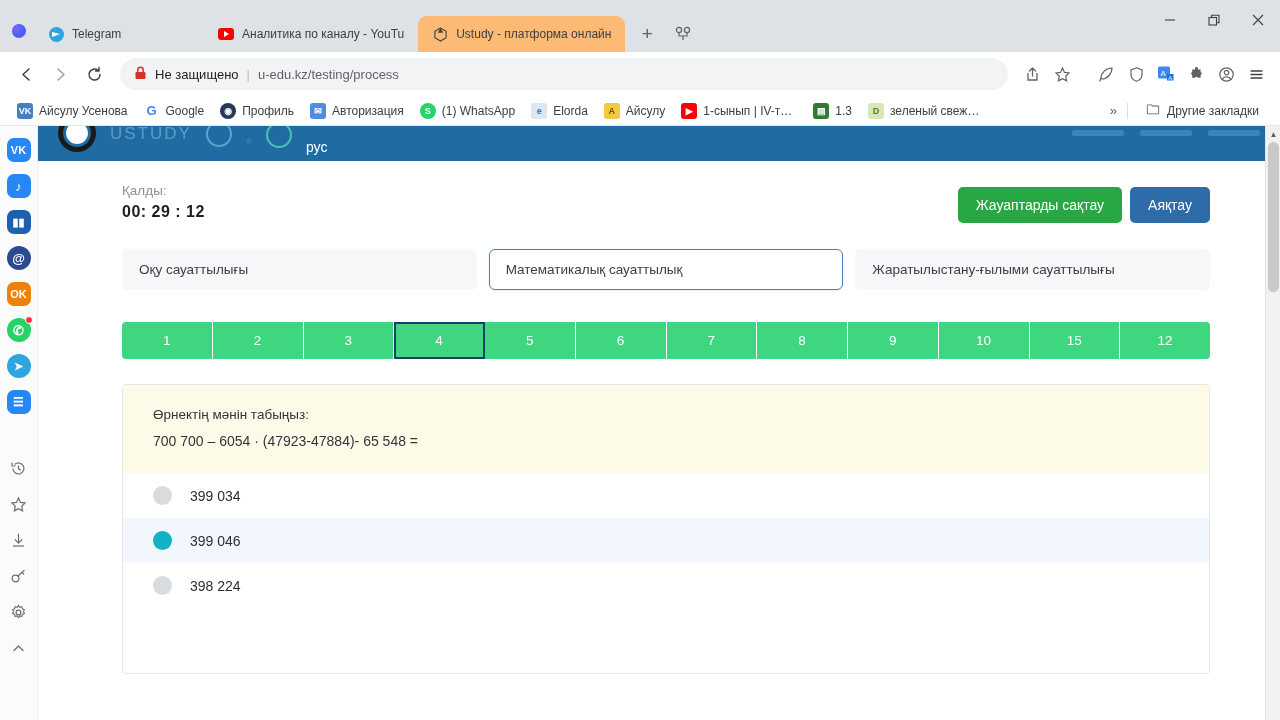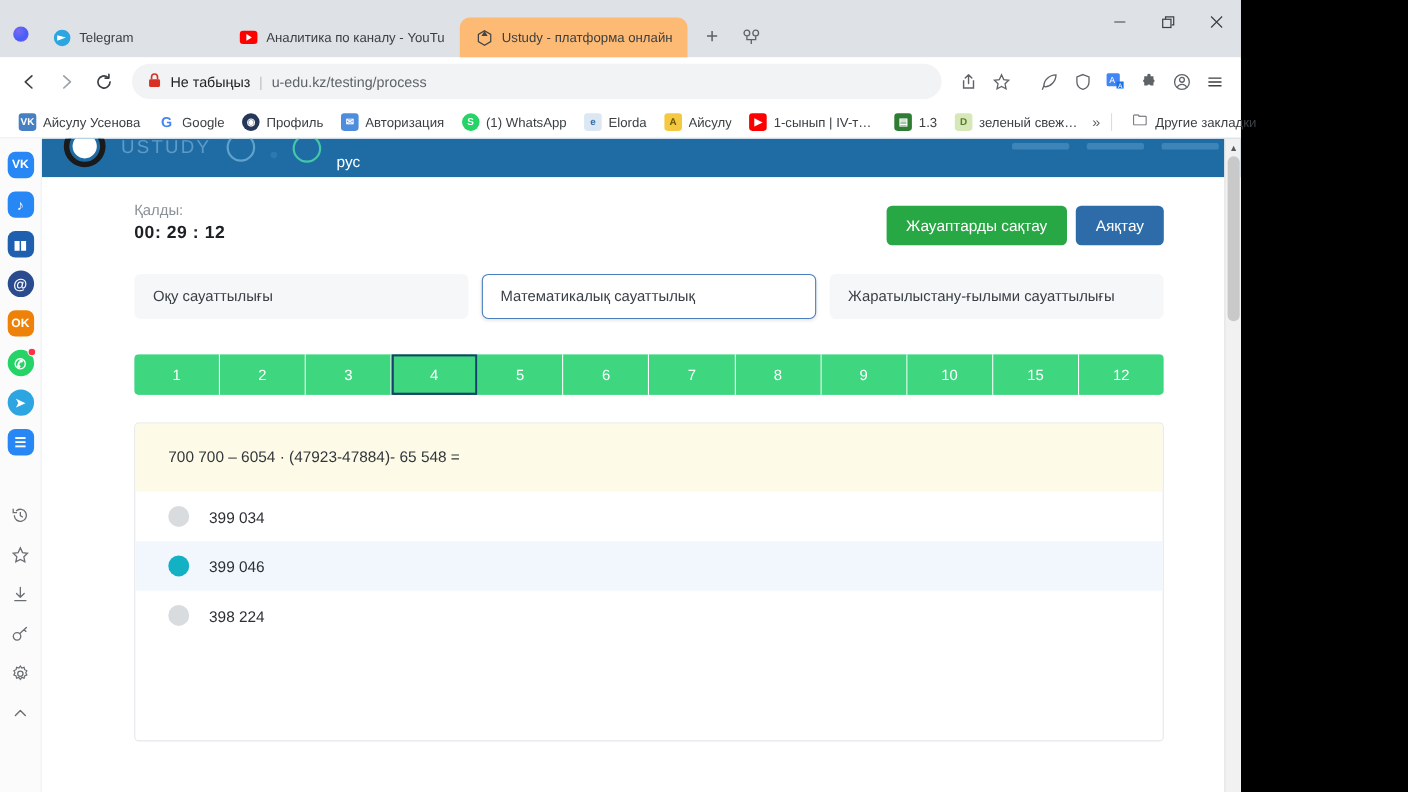"Telegram" .browser { width: 1128px -> 1280px }
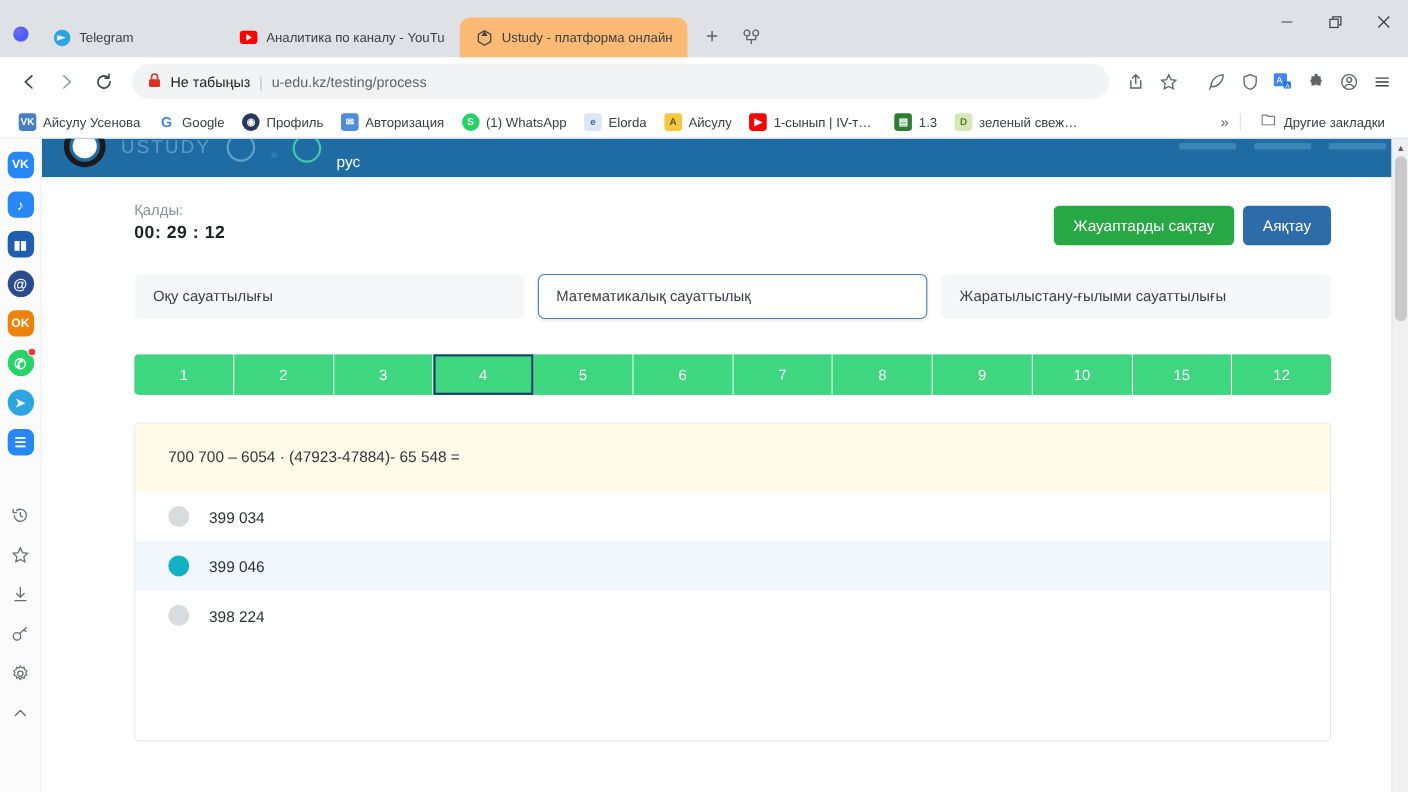"Не табыңыз" span.notsecure { text: табыңыз -> защищено }
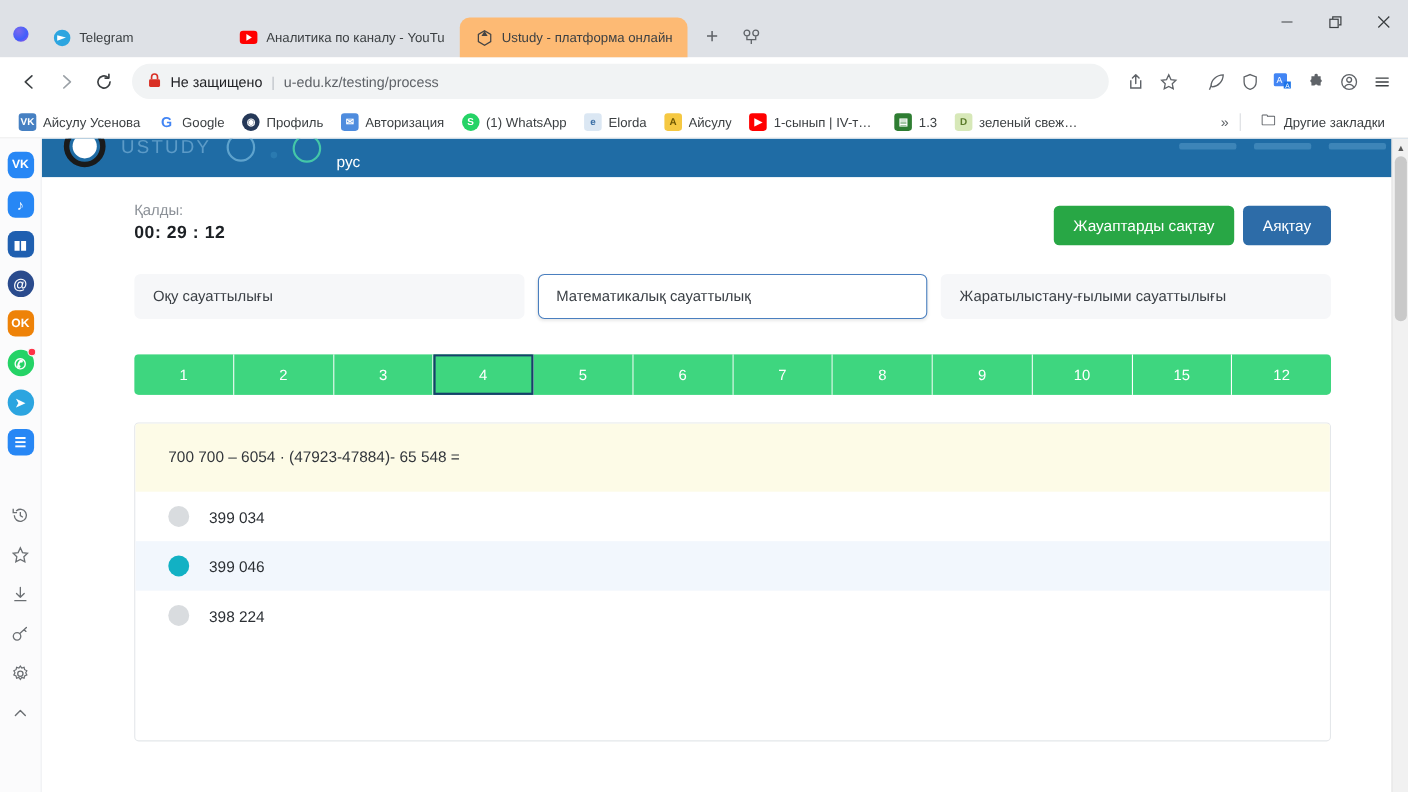"Өрнектің мәнін табыңыз:" div.qprompt { html: none -> <div>Өрнектің мәнін табыңыз:</div> }
